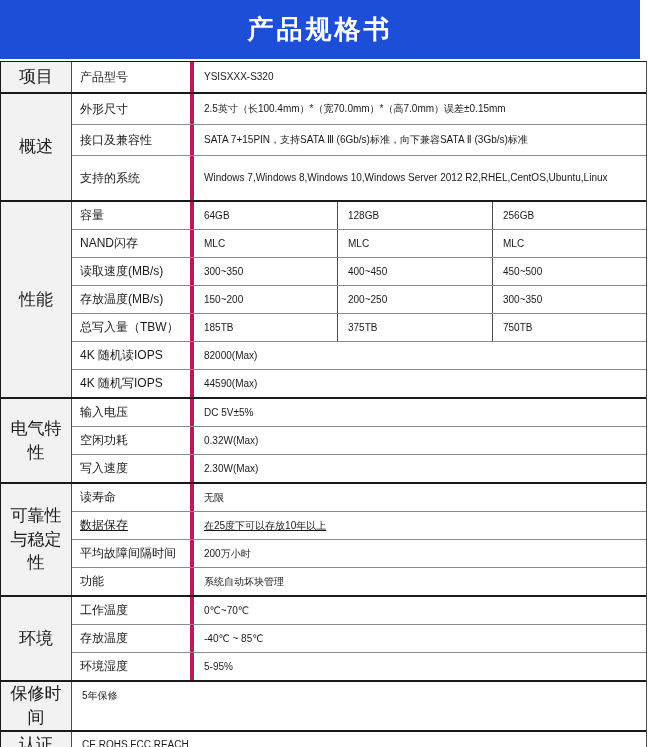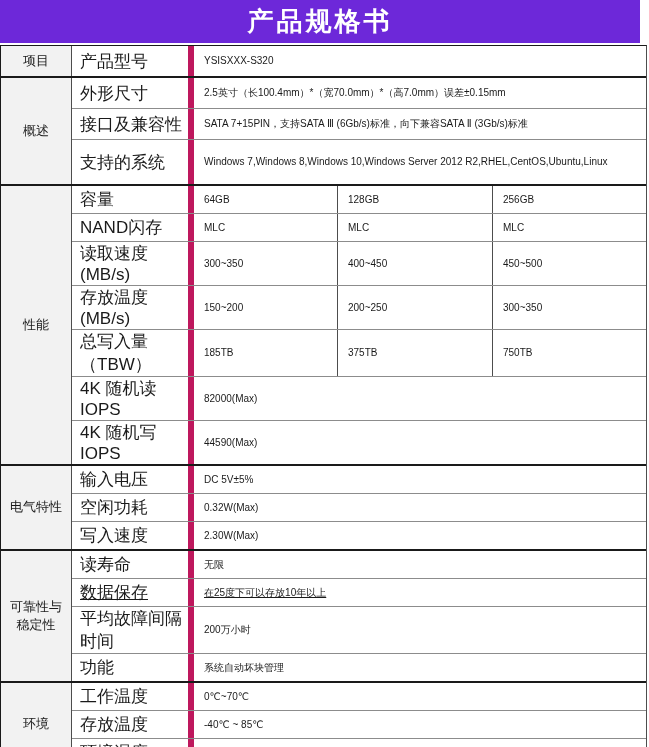"产品规格书" .titlebar { background: #6d28d9 -> #1d4ed8; height: 43px -> 59px }
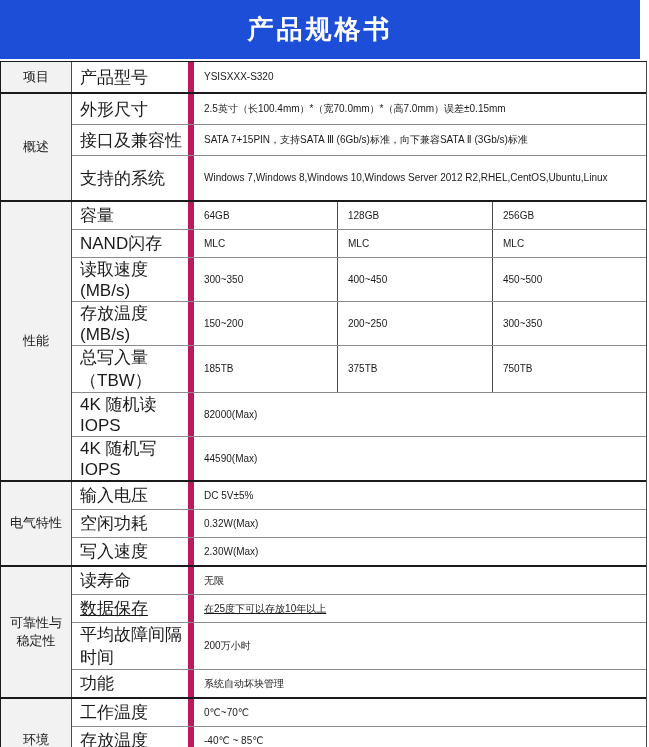"项目" .cat { font-size: 13px -> 17px }
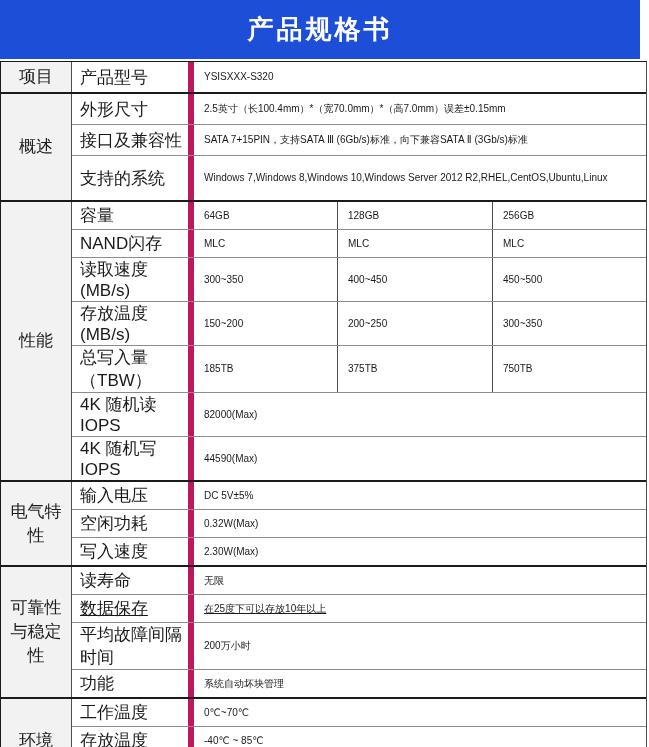"产品型号" .lbl { border-right: 6px solid #be185d -> 4px solid #be185d; font-size: 17px -> 12px }
